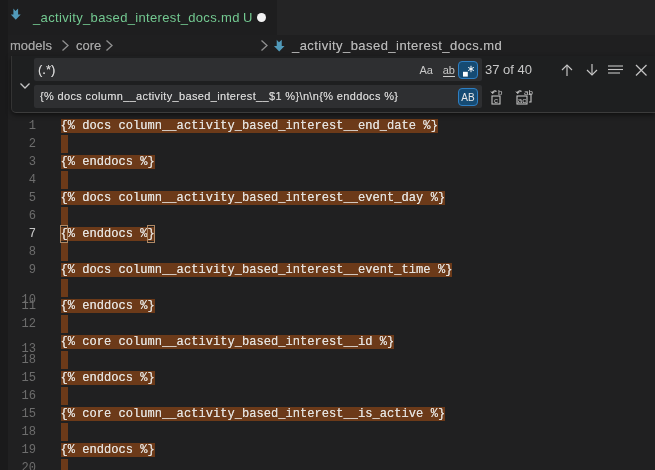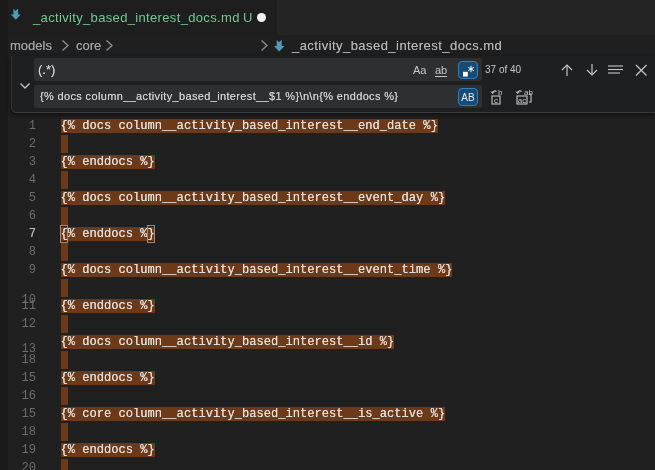"Aa" .optbox { text-align: left -> right }
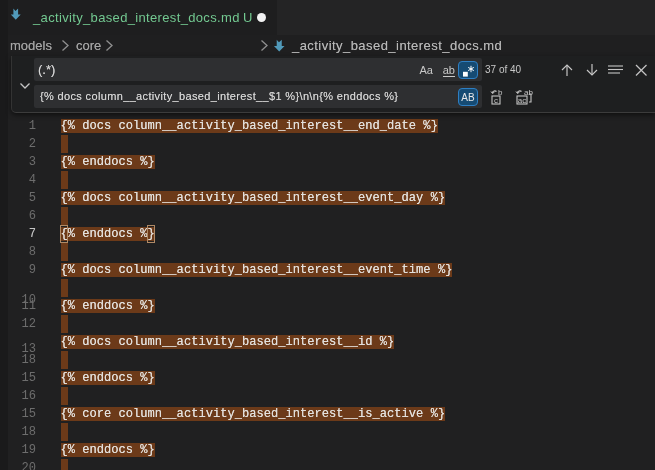"37 of 40" #matches { font-size: 10px -> 13px }
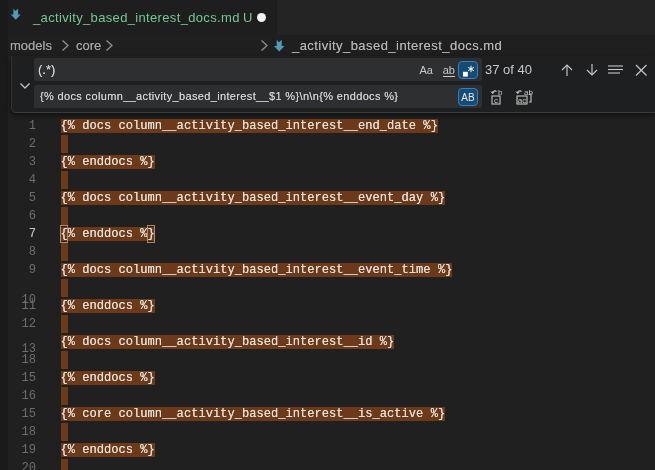"{% docs column__activity_based_interest__id %}" span.hl { text: docs -> core }
